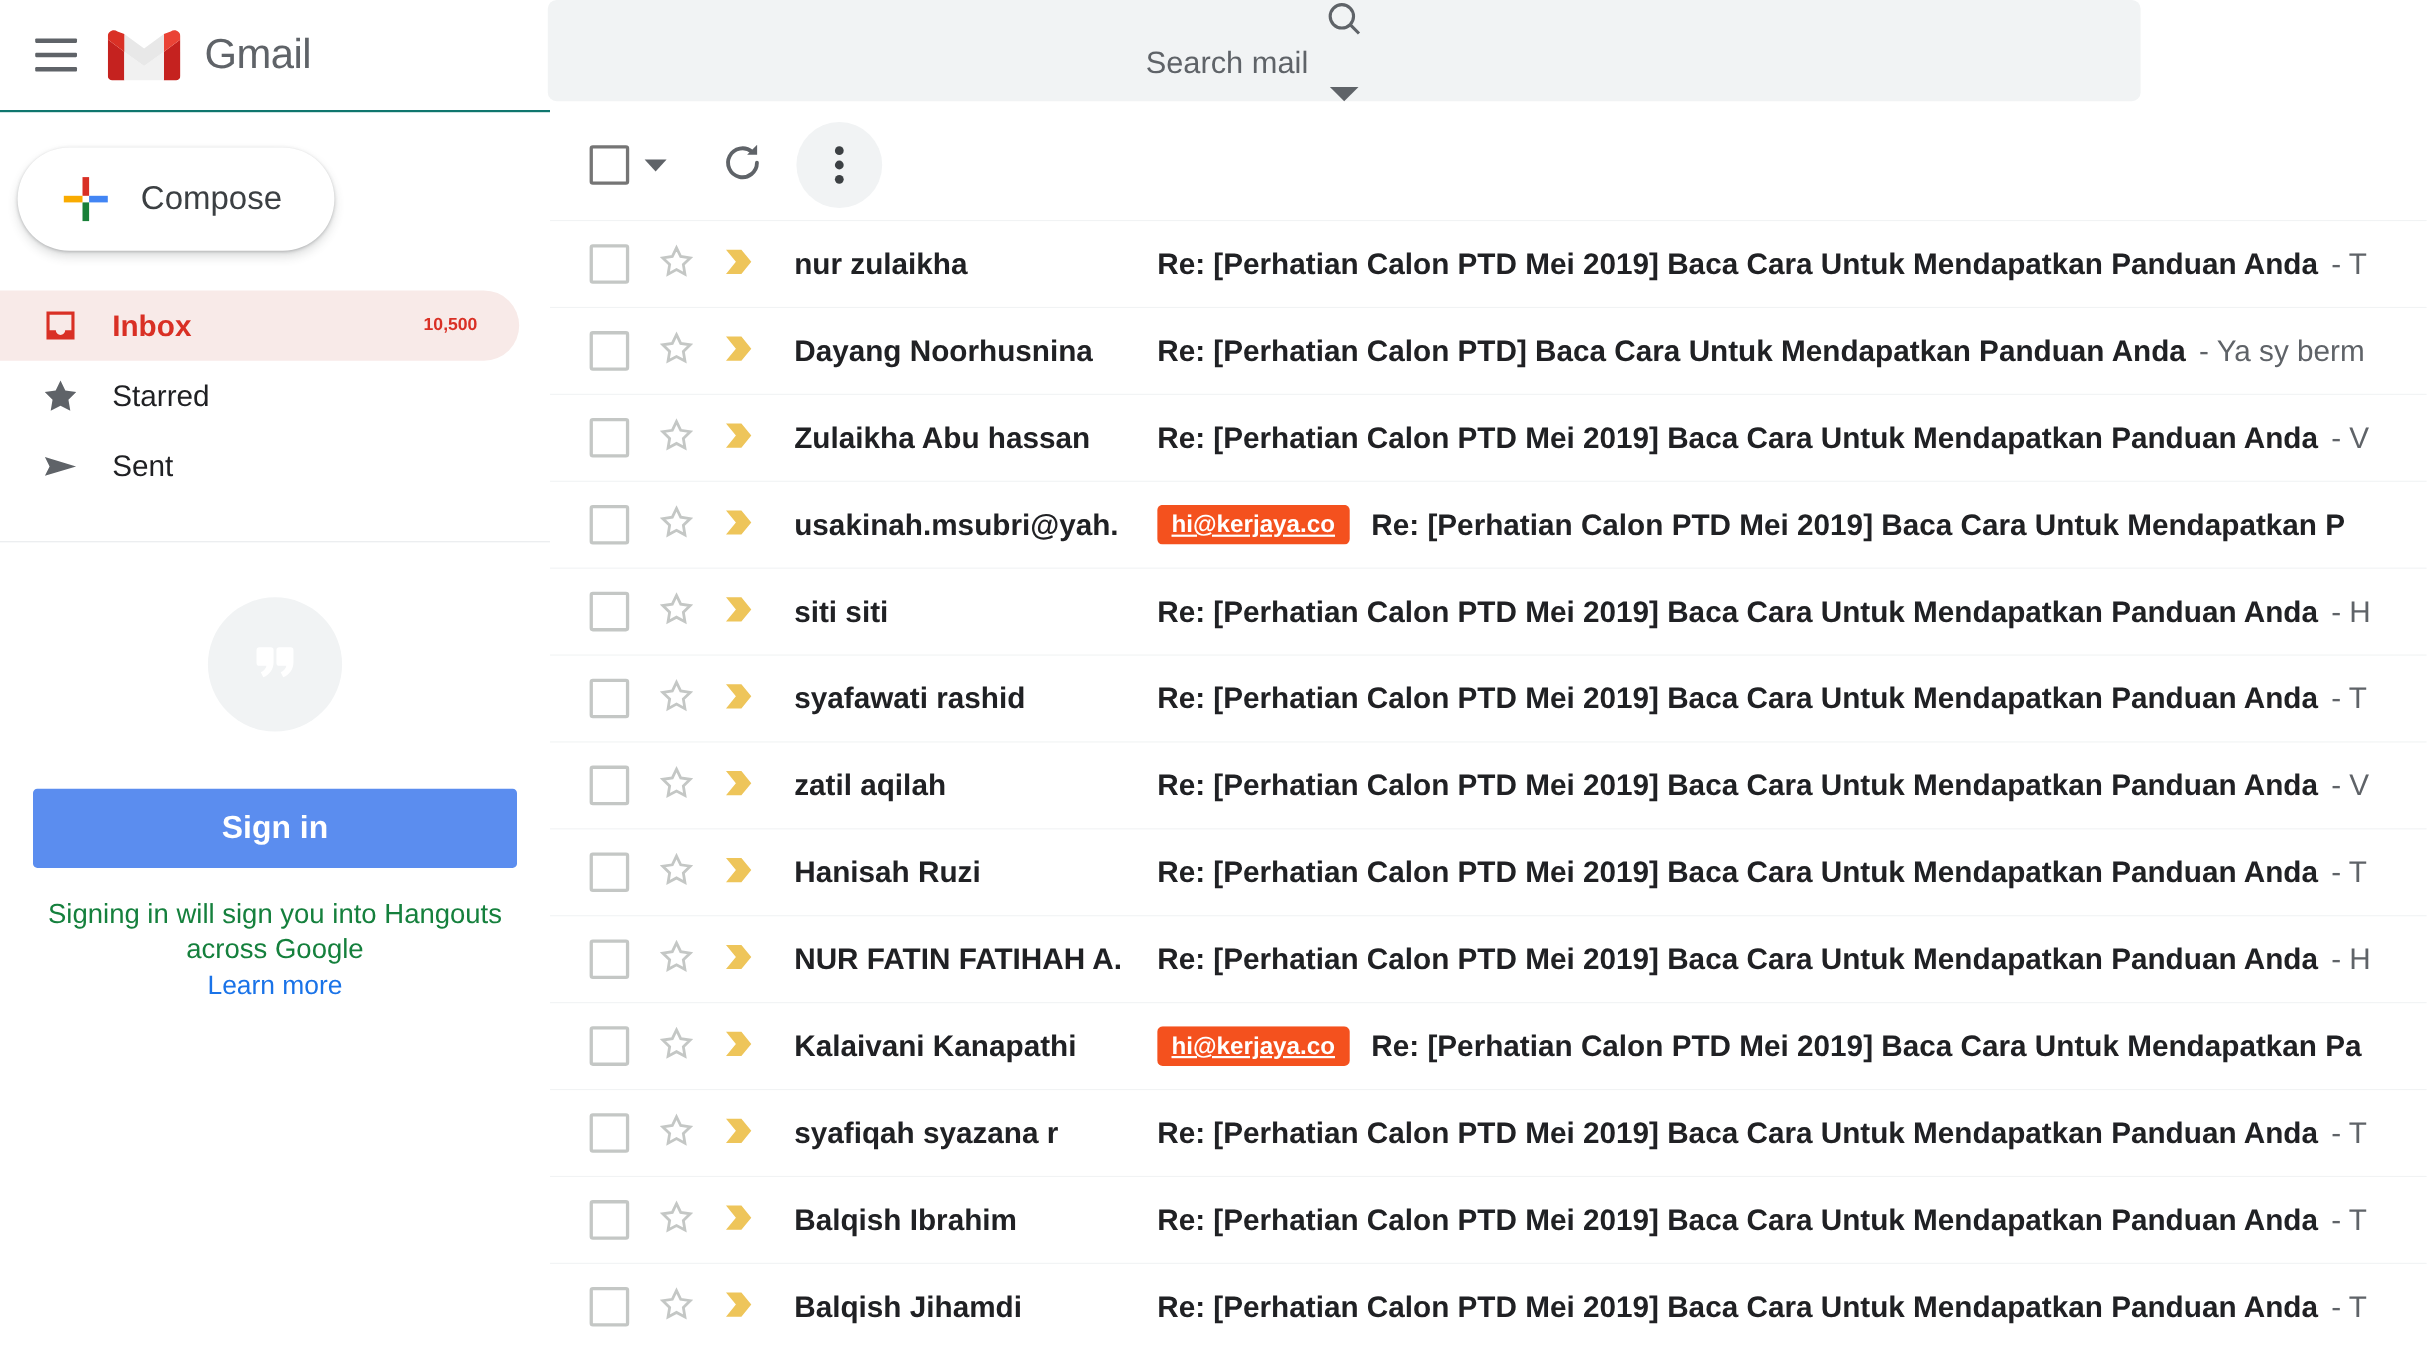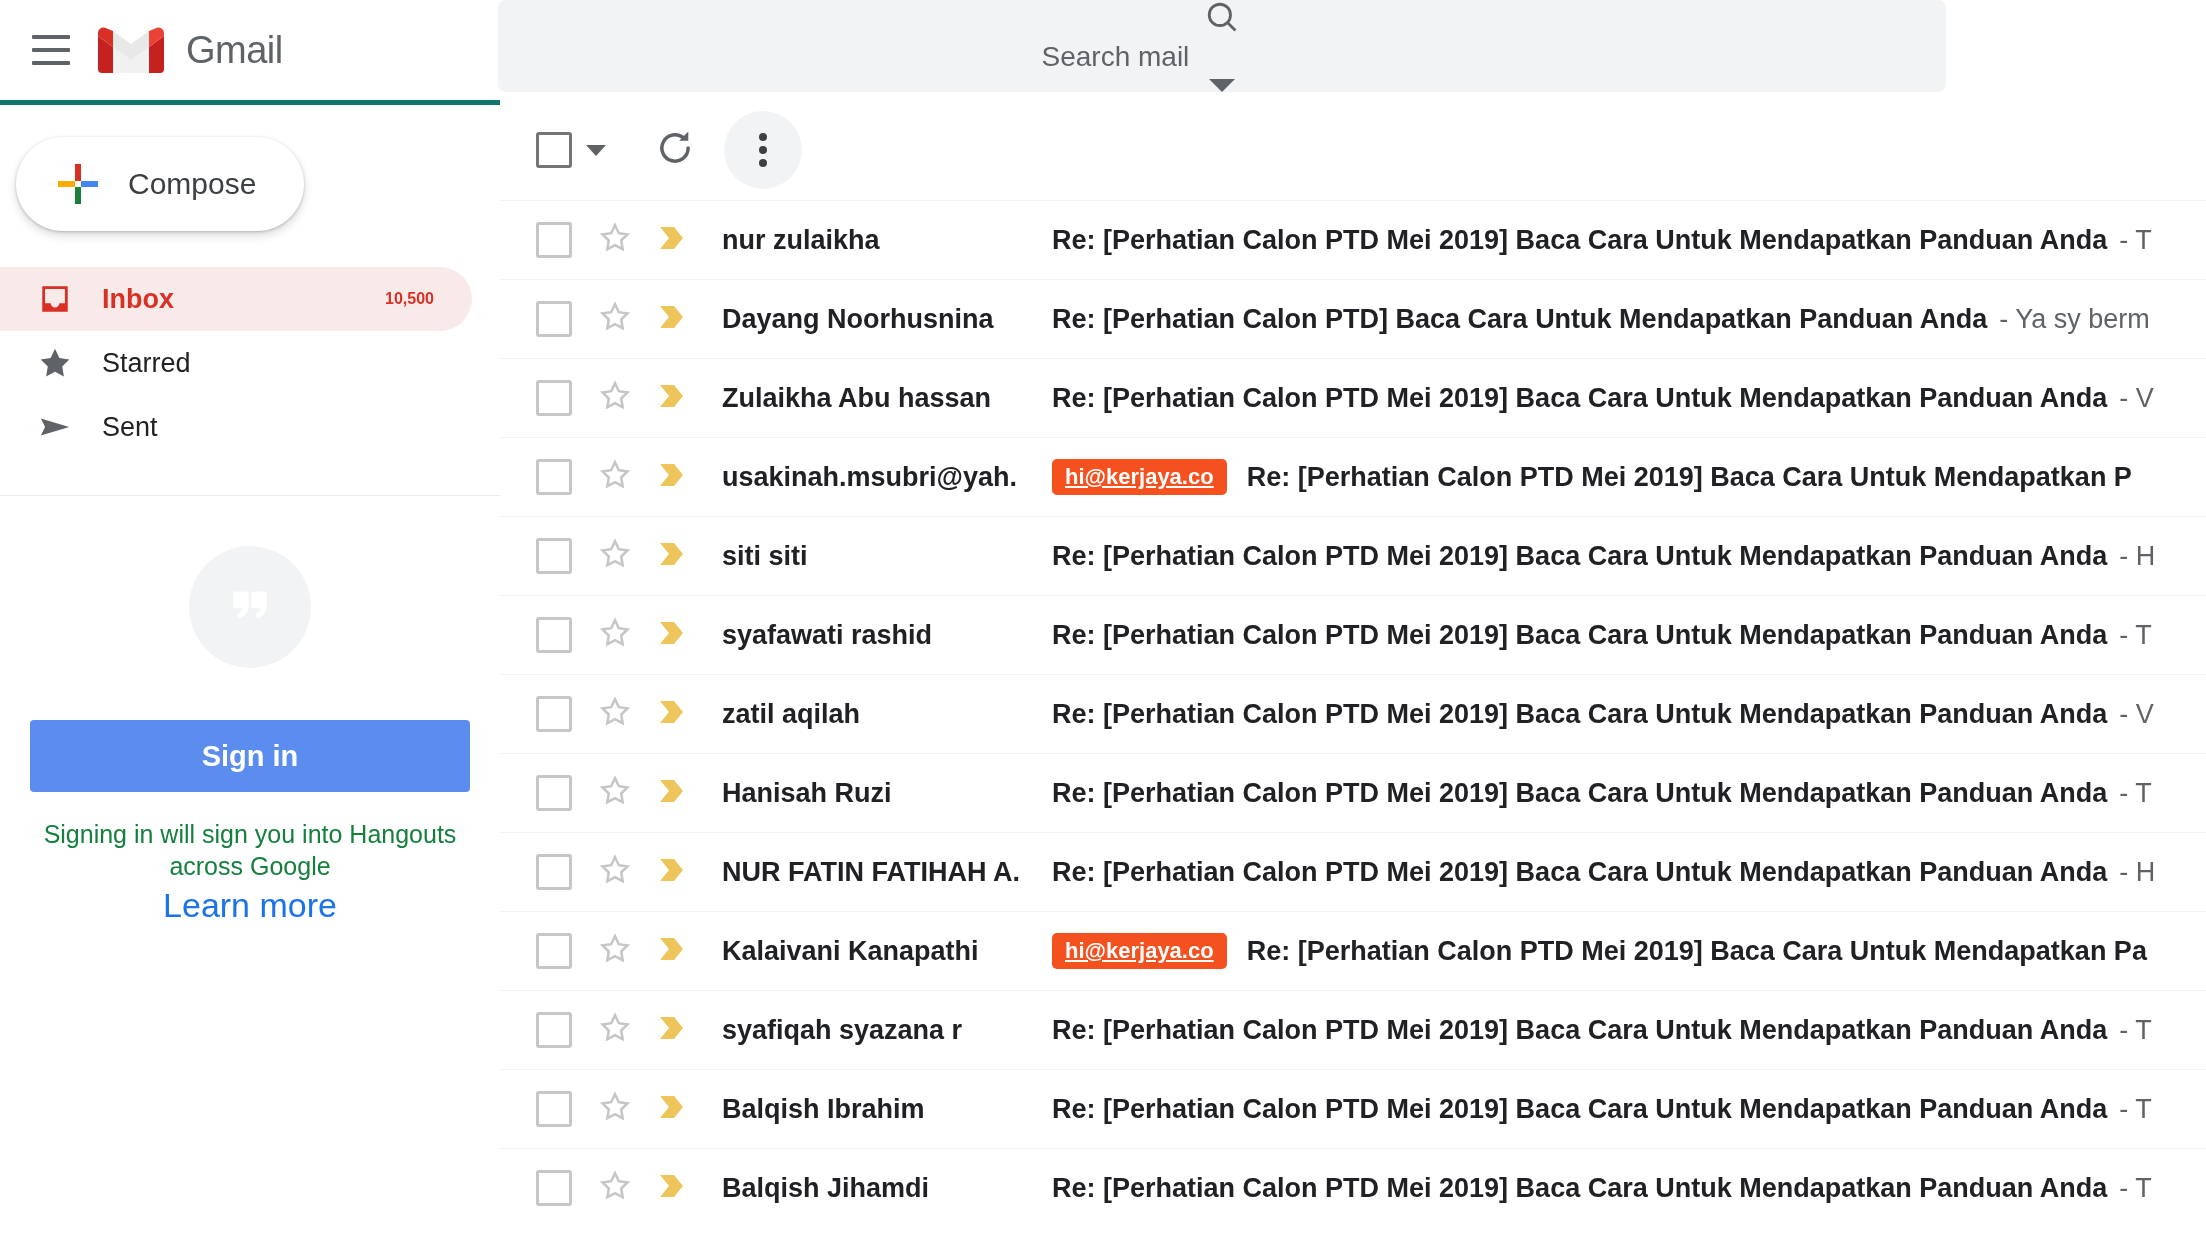"Compose" .sidebar { border-top: 5px solid #0f766e -> 2px solid #0f766e }
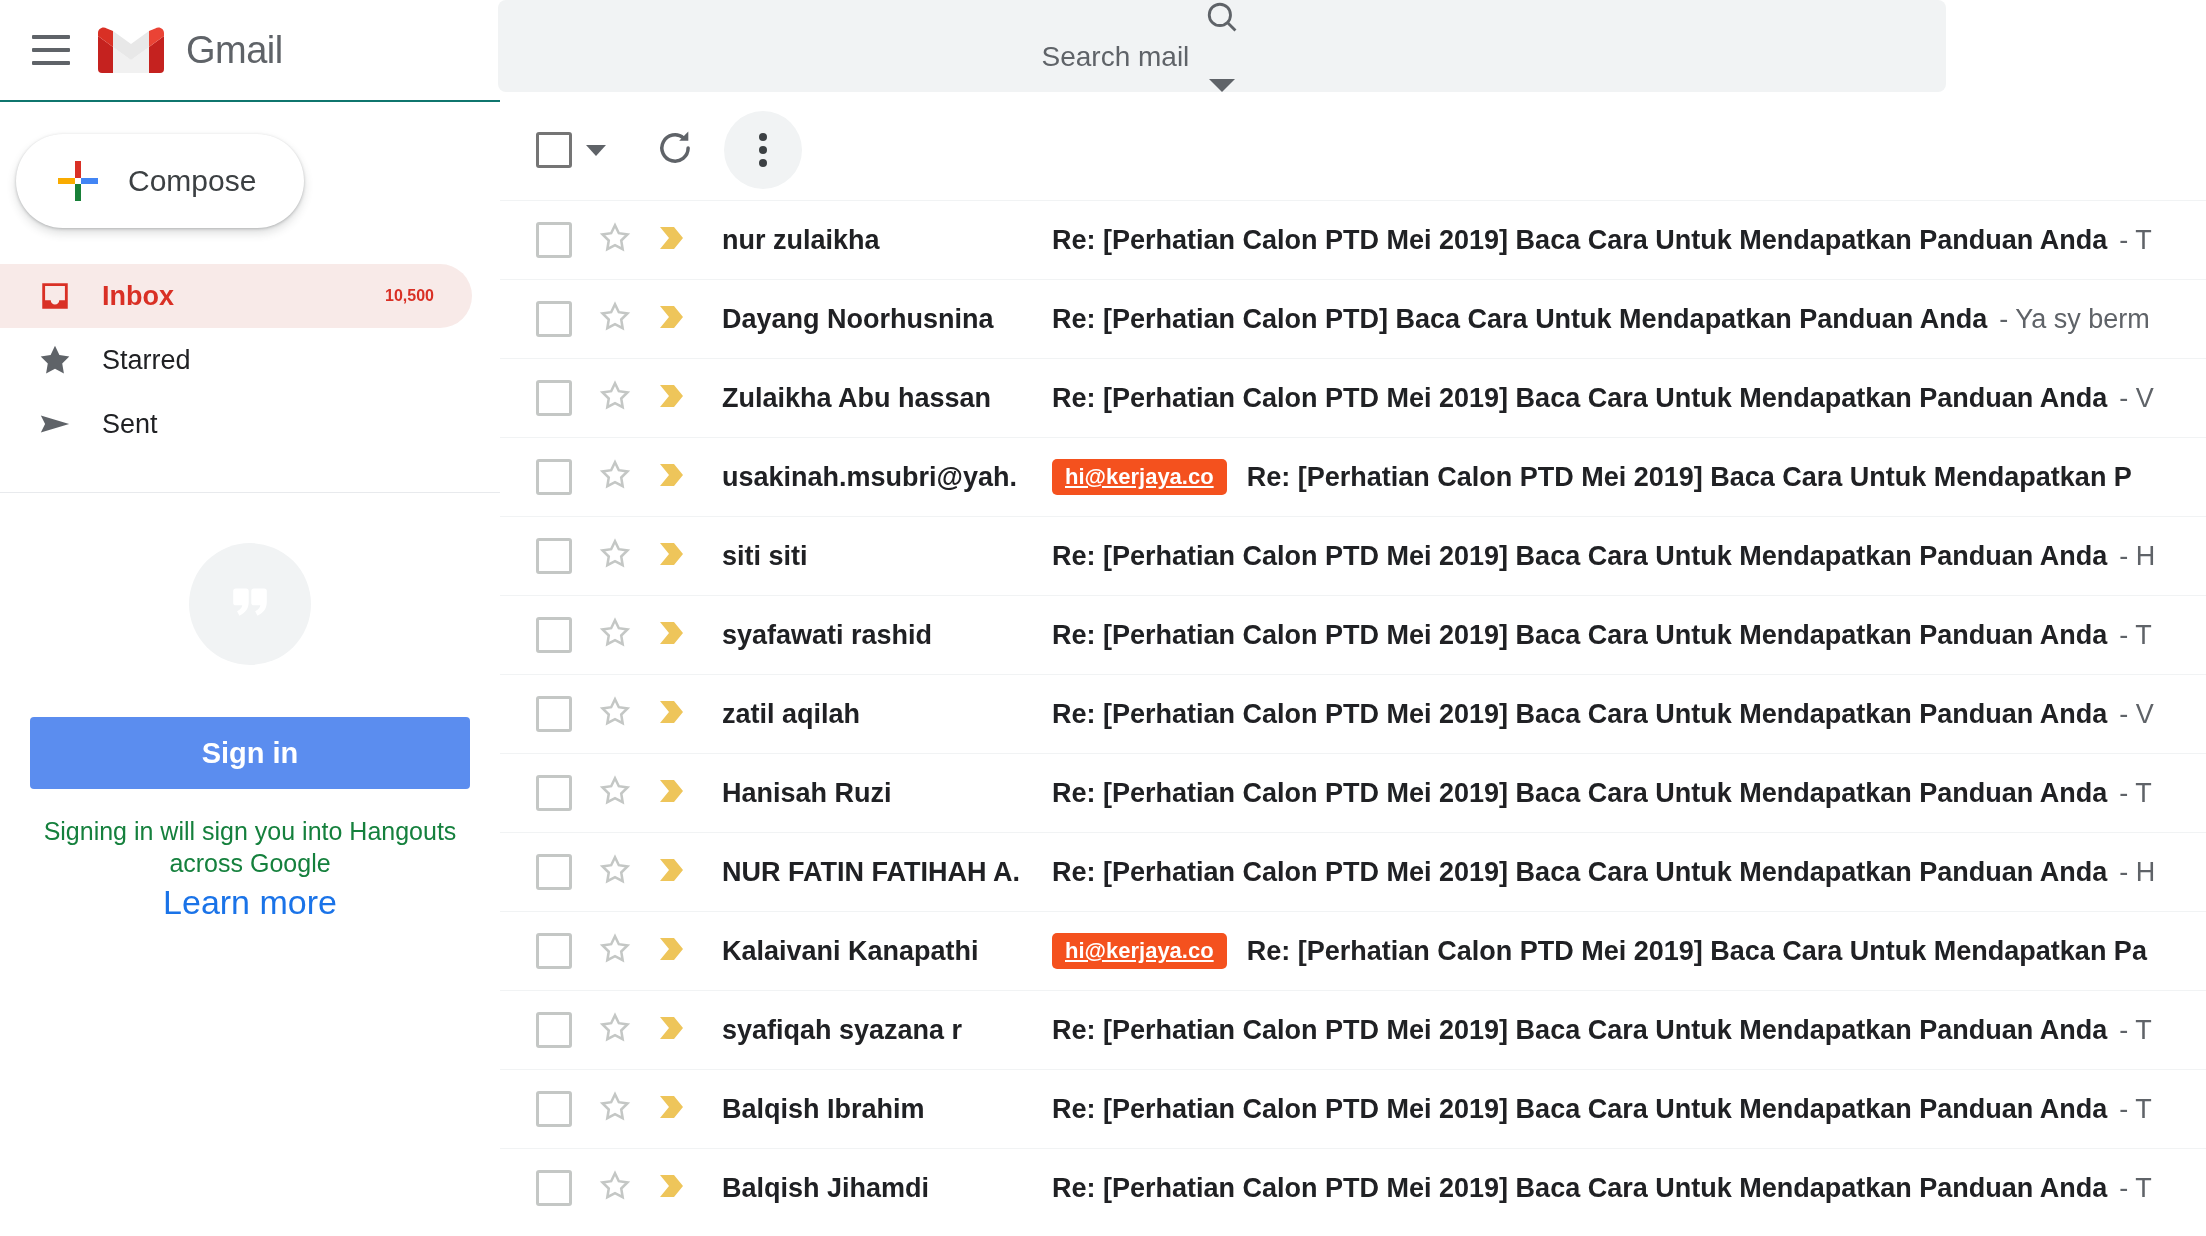"Learn more" .learn-more { font-size: 34px -> 24px }
